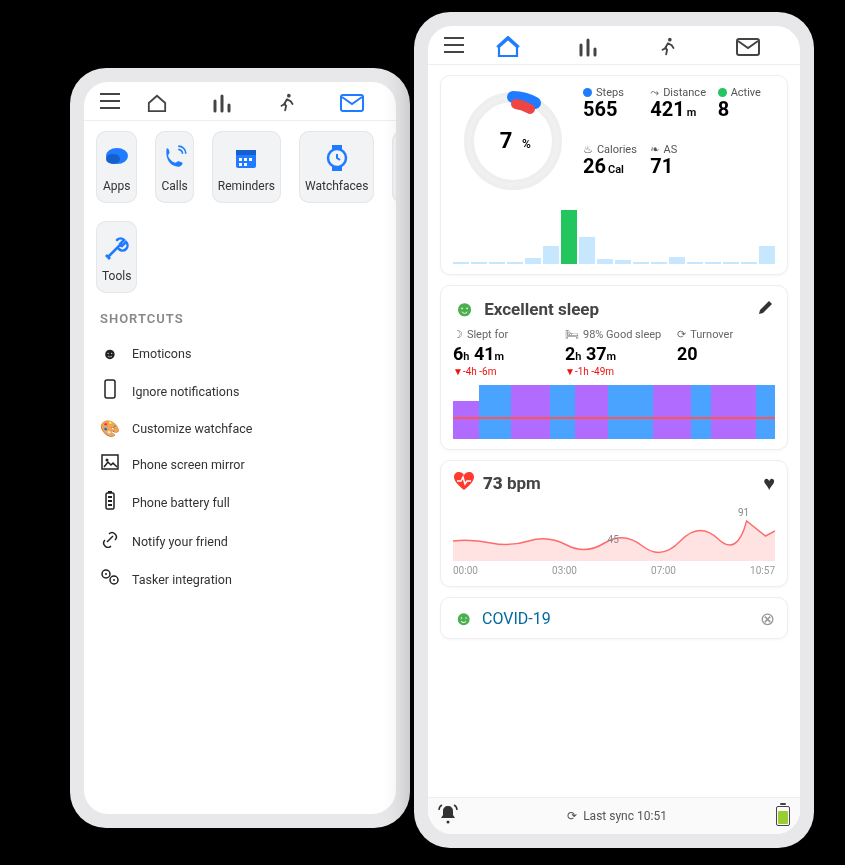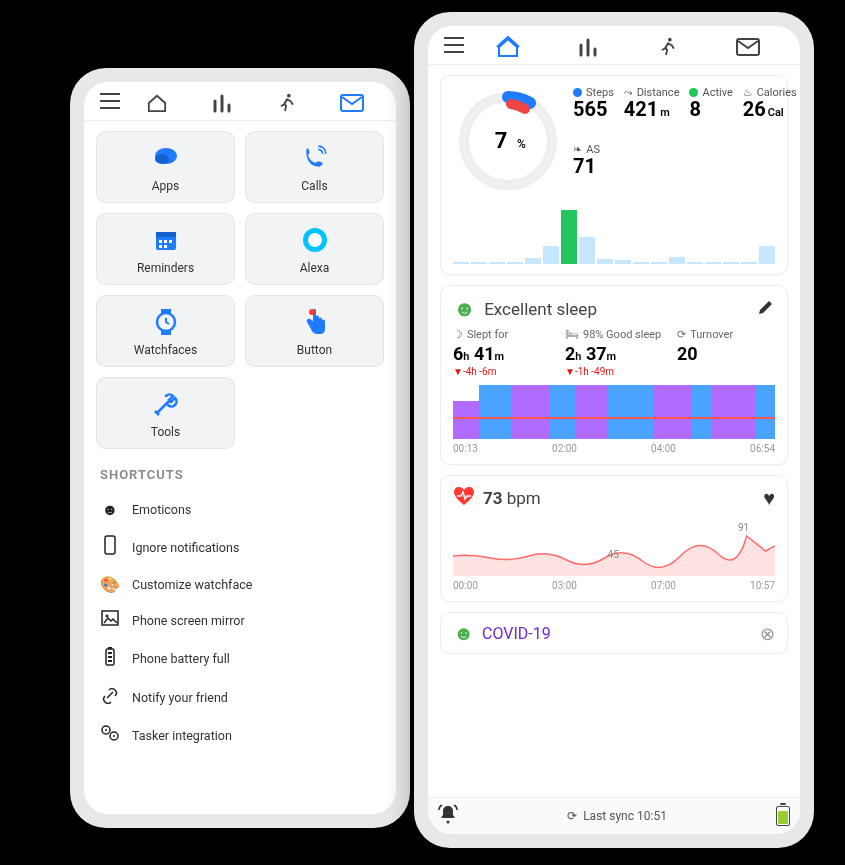"Steps" .stats { grid-template-columns: 1fr 1fr 1fr 1fr -> 1fr 1fr 1fr }
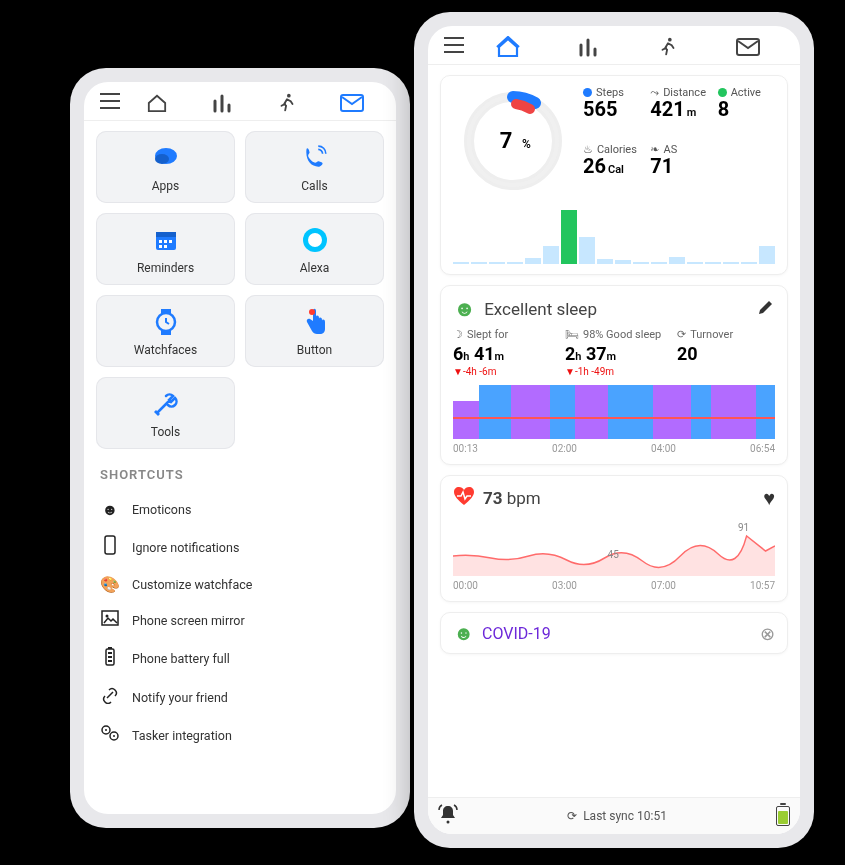"Apps" .grid { gap: 10px -> 18px; grid-template-columns: repeat(2, 1fr) -> repeat(5, 1fr) }
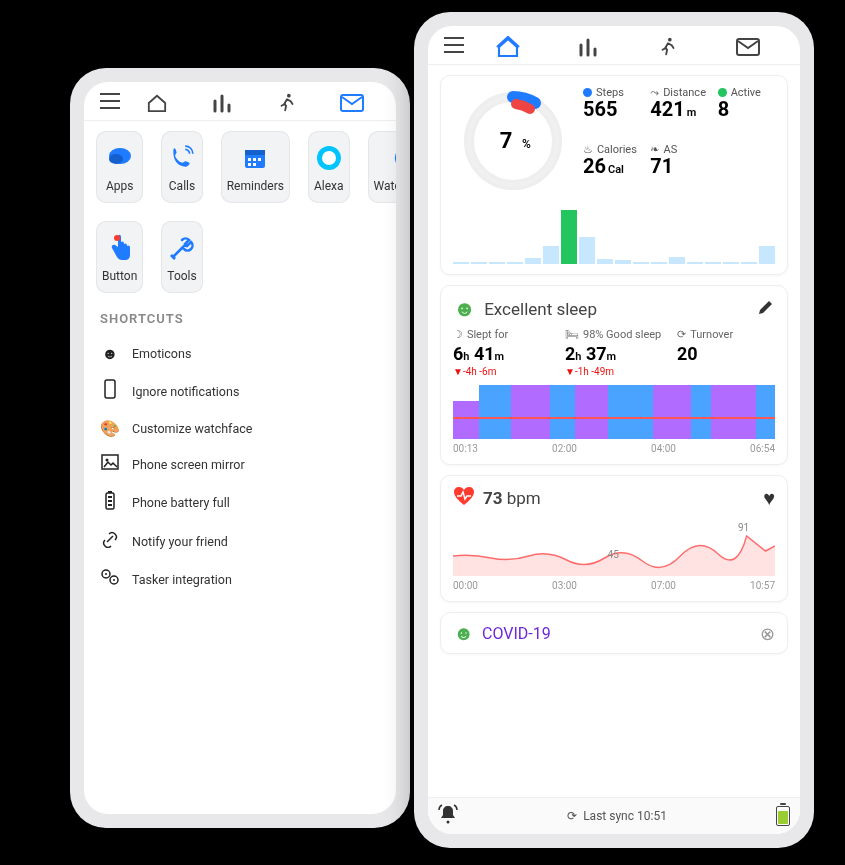"Alexa" div.tile { html: <div> <div> <svg> <circle></circle> <circle></circle> </svg> </div> <div>Alexa</div> </div> -> none }
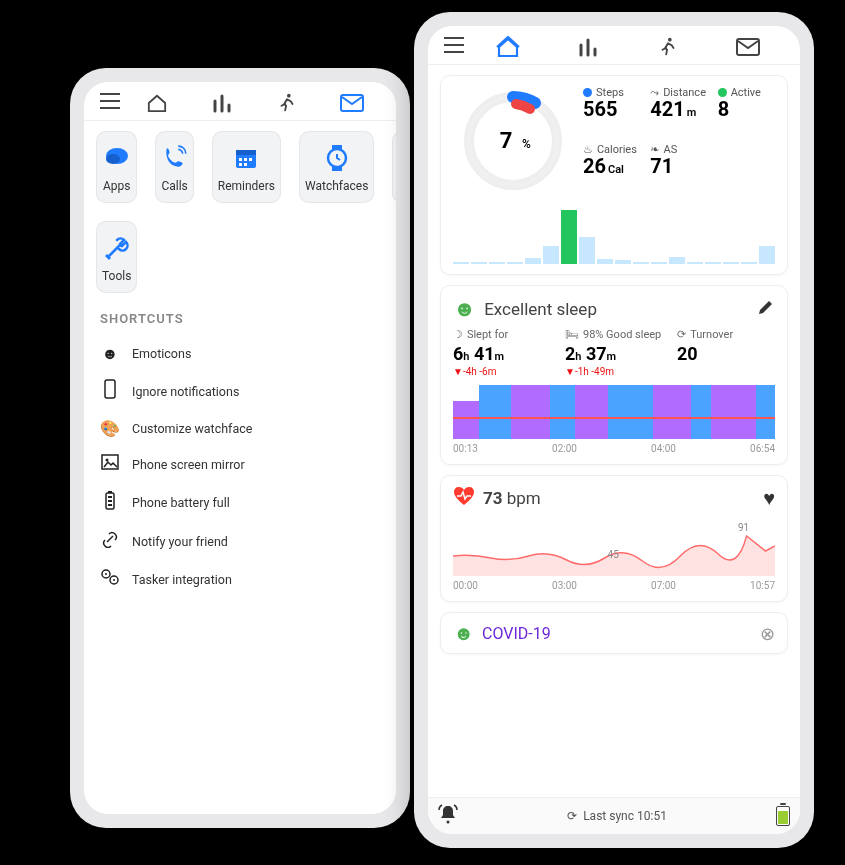"Excellent sleep" .card-head .title { font-weight: none -> bold }
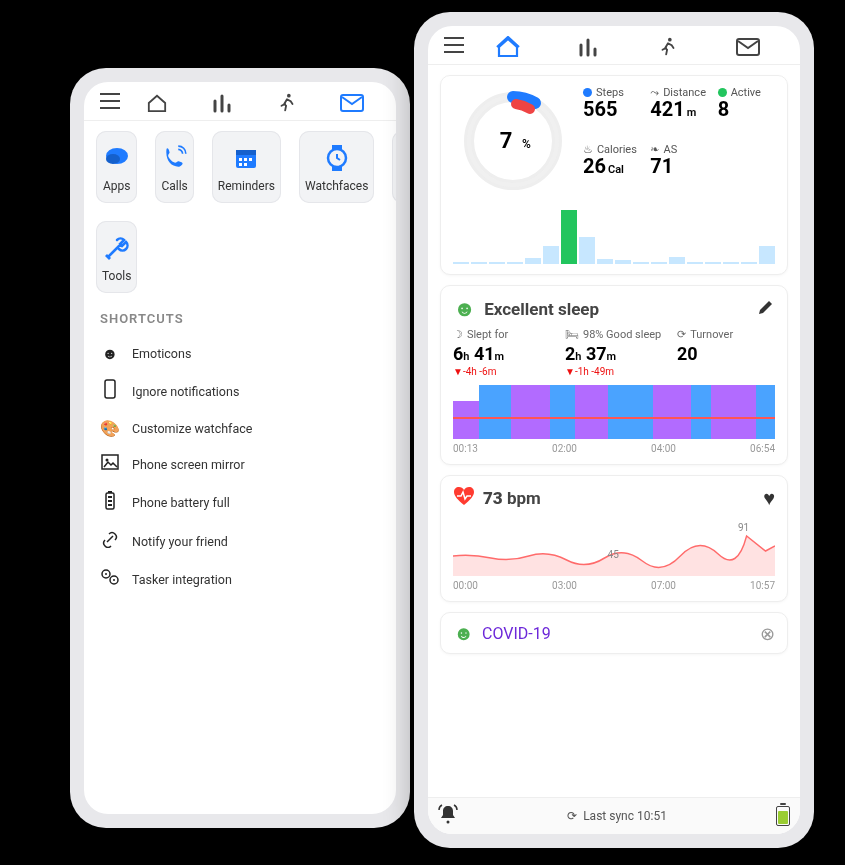"00:13" div.axis { html: <div> <span>00:13</span> <span>02:00</span> <span>04:00</span> <span>06:54</span> </div> -> none }
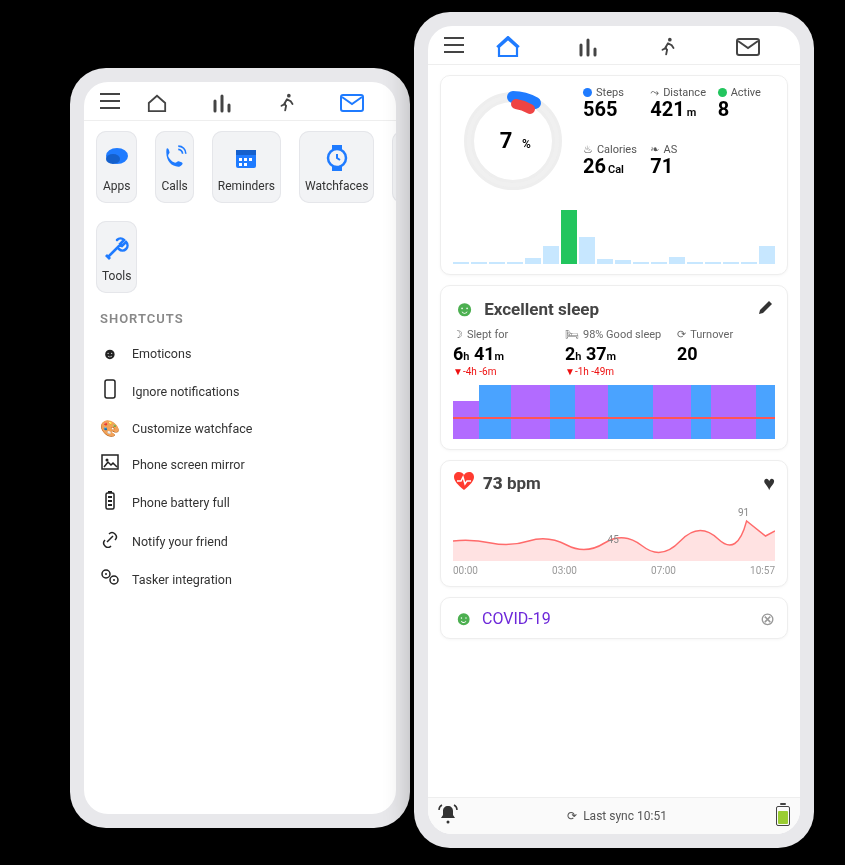"COVID-19" span { color: #6d28d9 -> #0369a1 }
